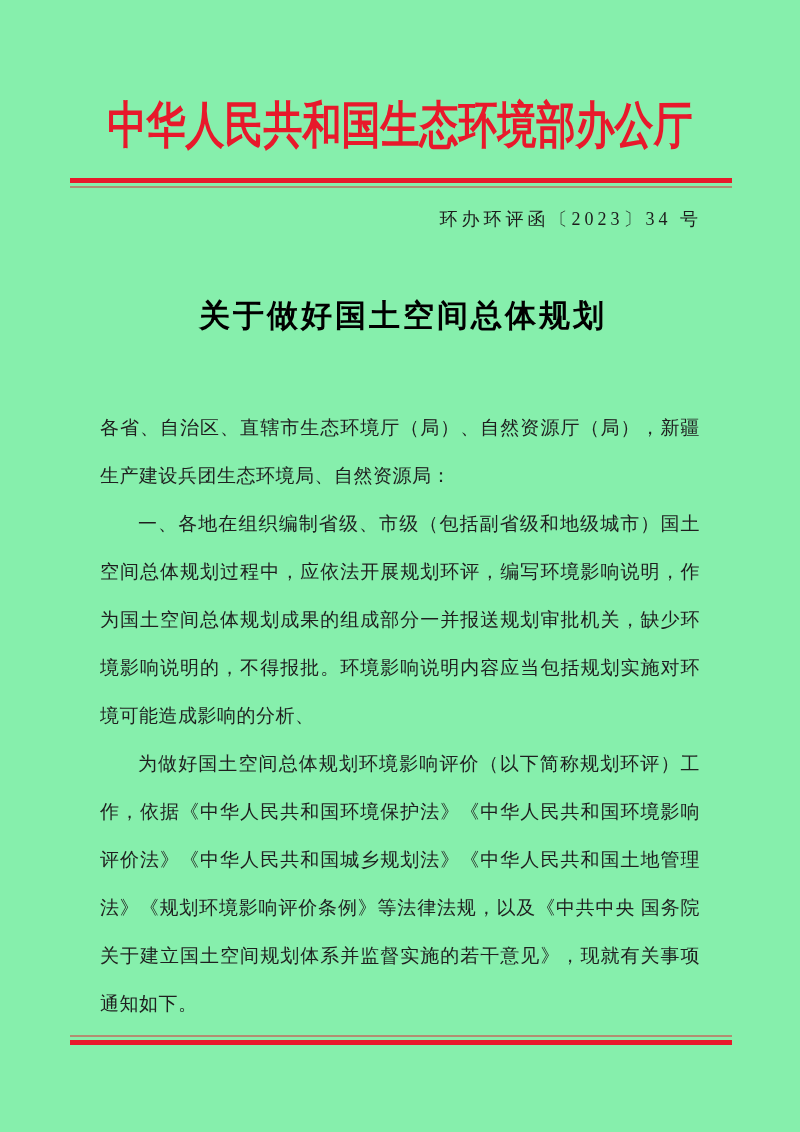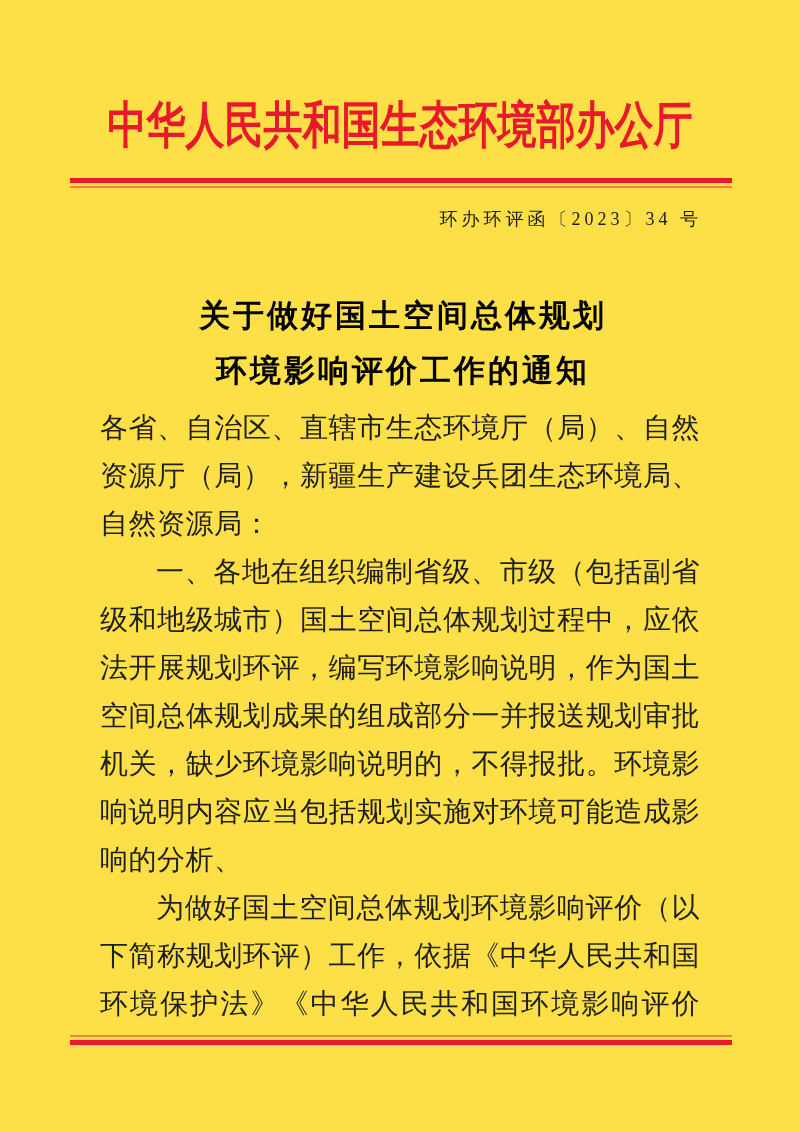"中华人民共和国生态环境部办公厅" .page { background: #fde047 -> #86efac }
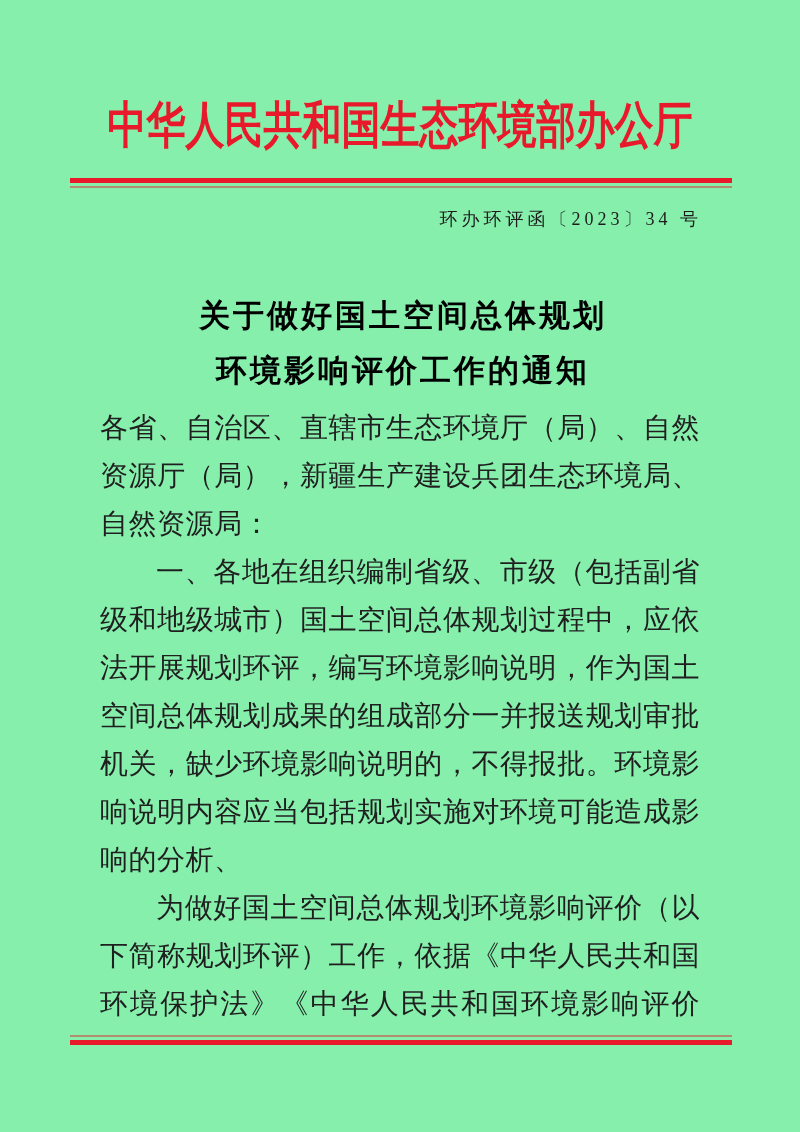"环境影响评价工作的通知" span { html: <span>环境影响评价工作的通知</span> -> none }
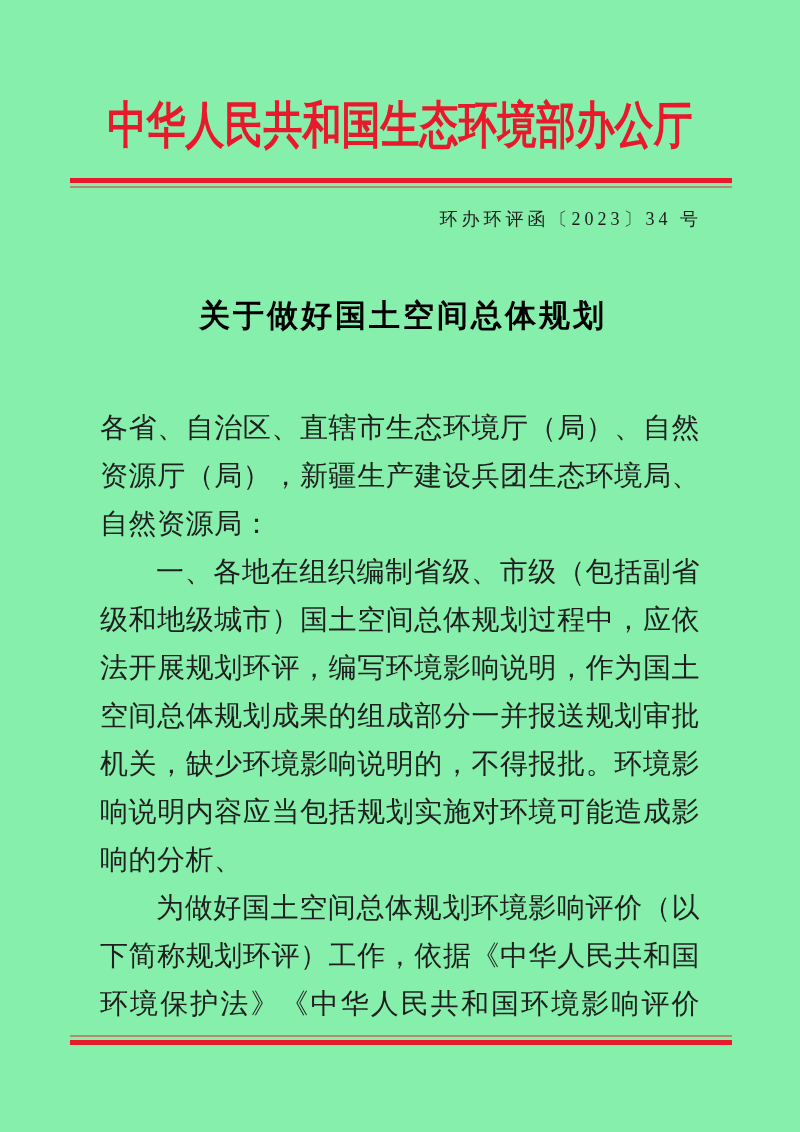"各省、自治区、直辖市生态环境厅（局）、自然资源厅（局），新疆生产建设兵团生态环境" .body-text { font-size: 28px -> 19px }
